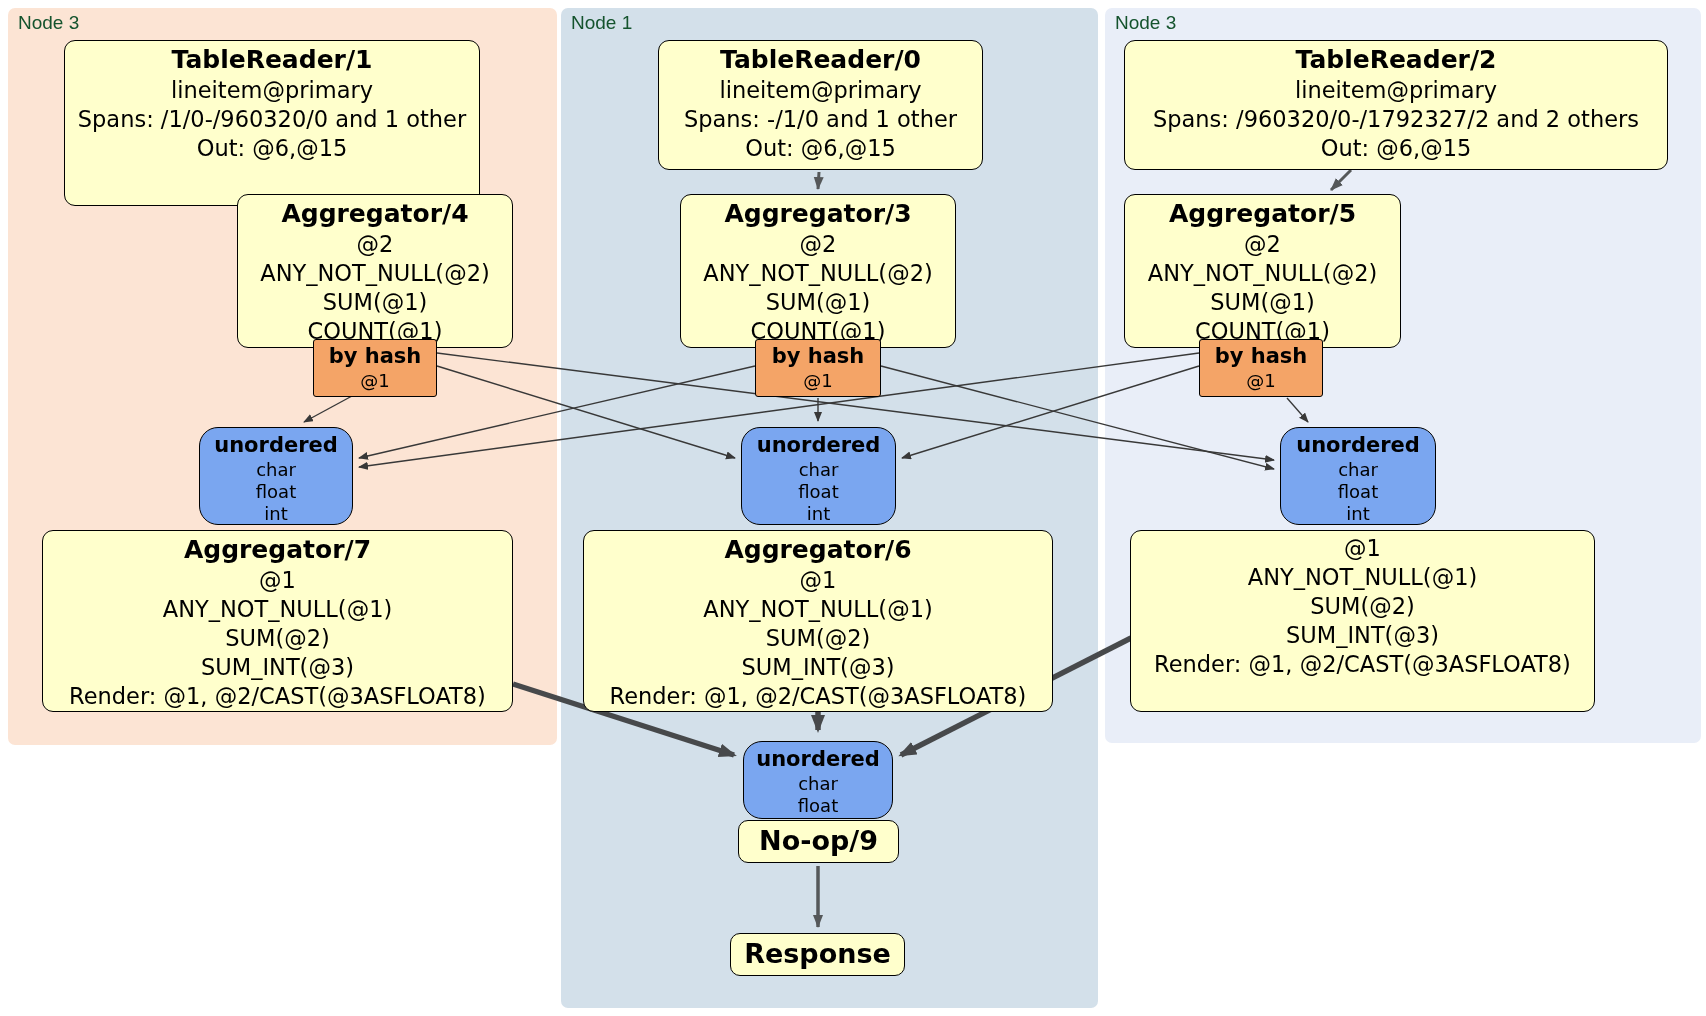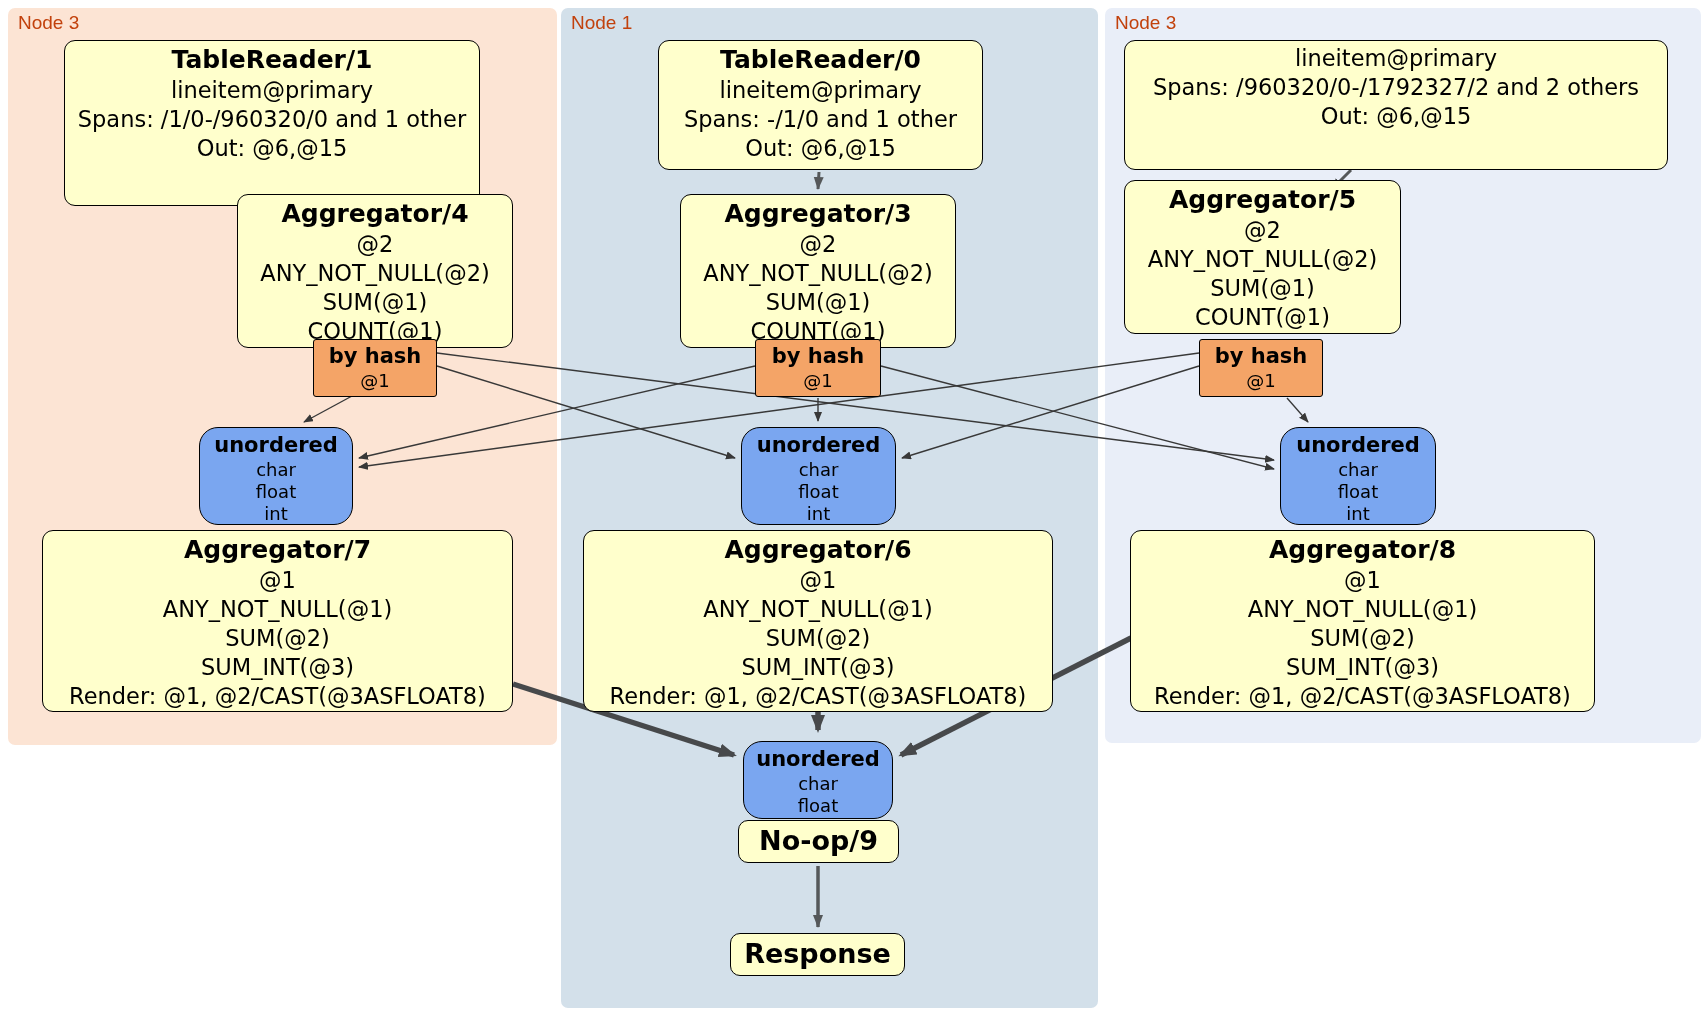"Node 3" .panel-label { color: #c2410c -> #14532d }
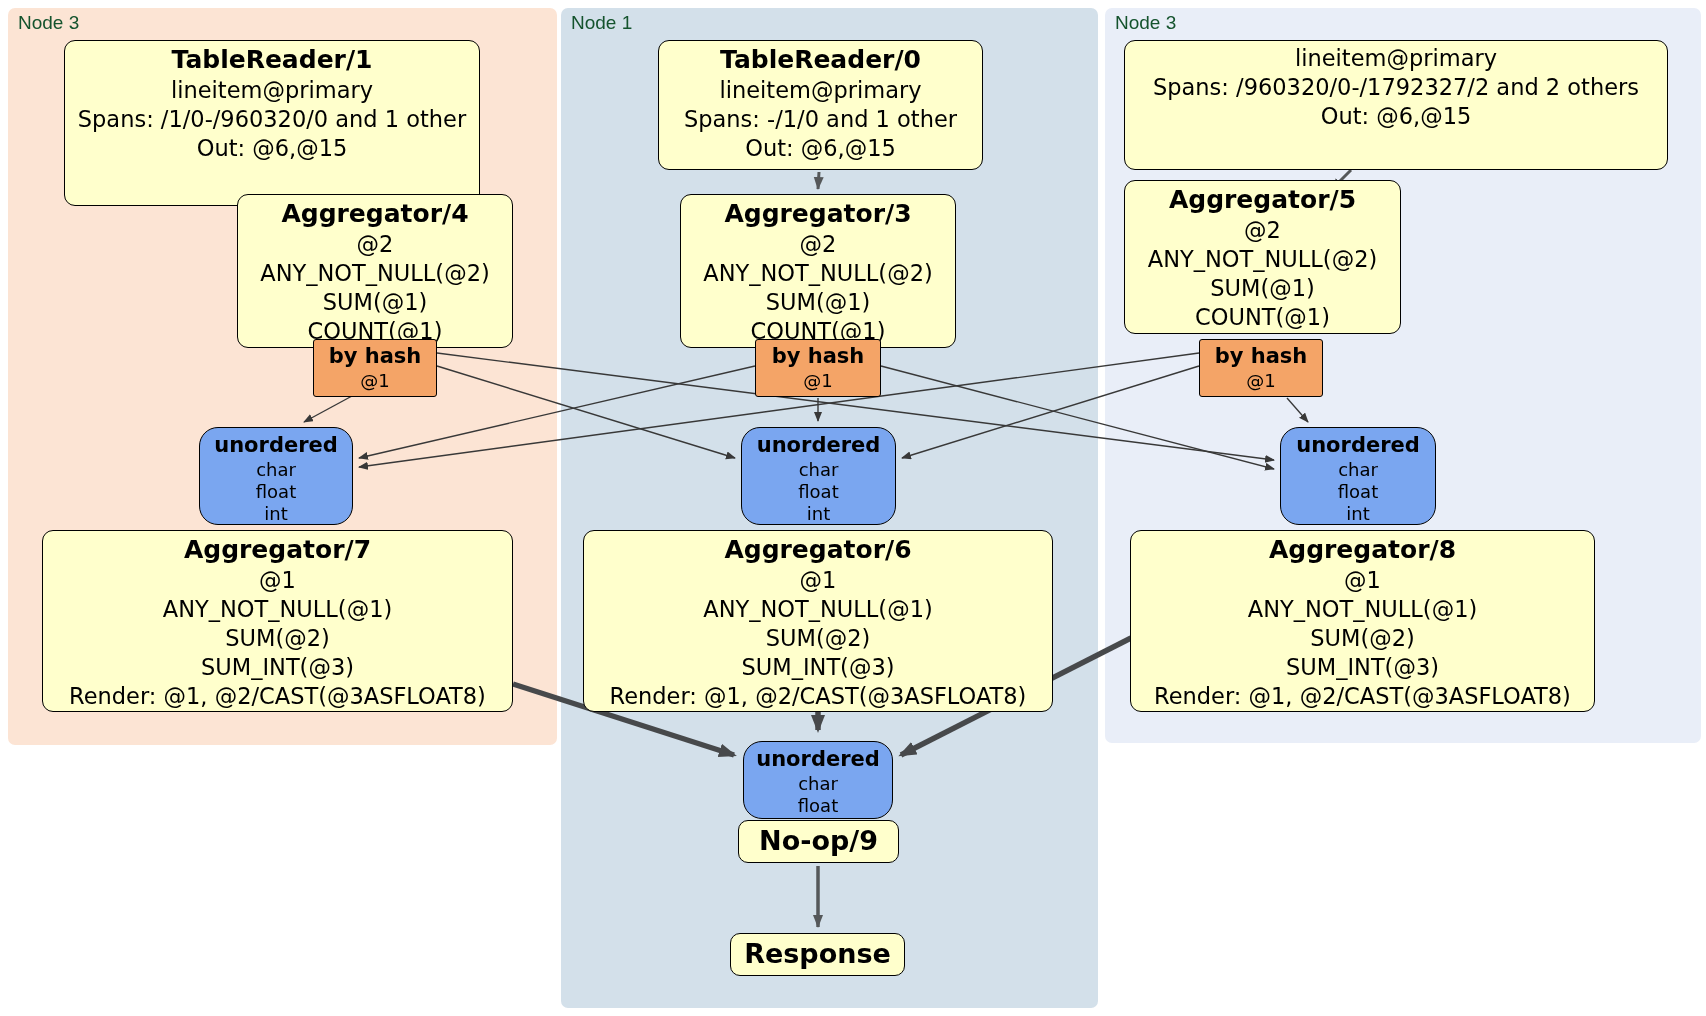"TableReader/2" div.box-title { html: none -> <div>TableReader/2</div> }
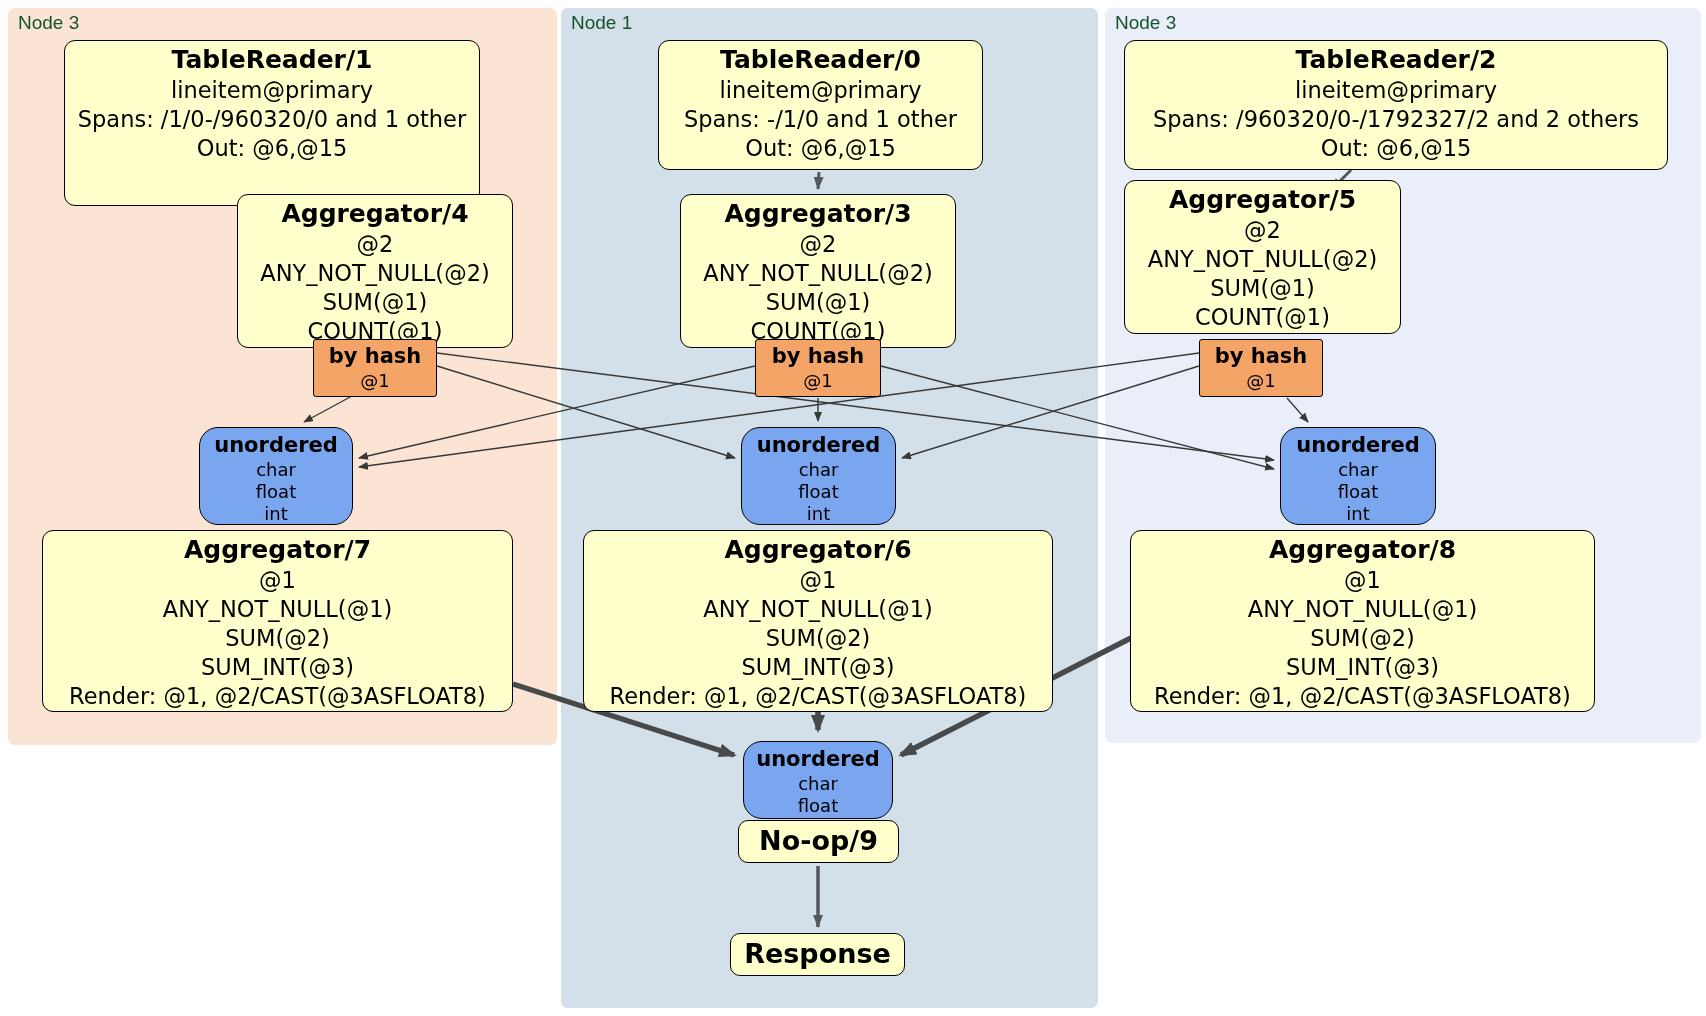"Aggregator/5" div.opbox { top: 180px -> 194px }
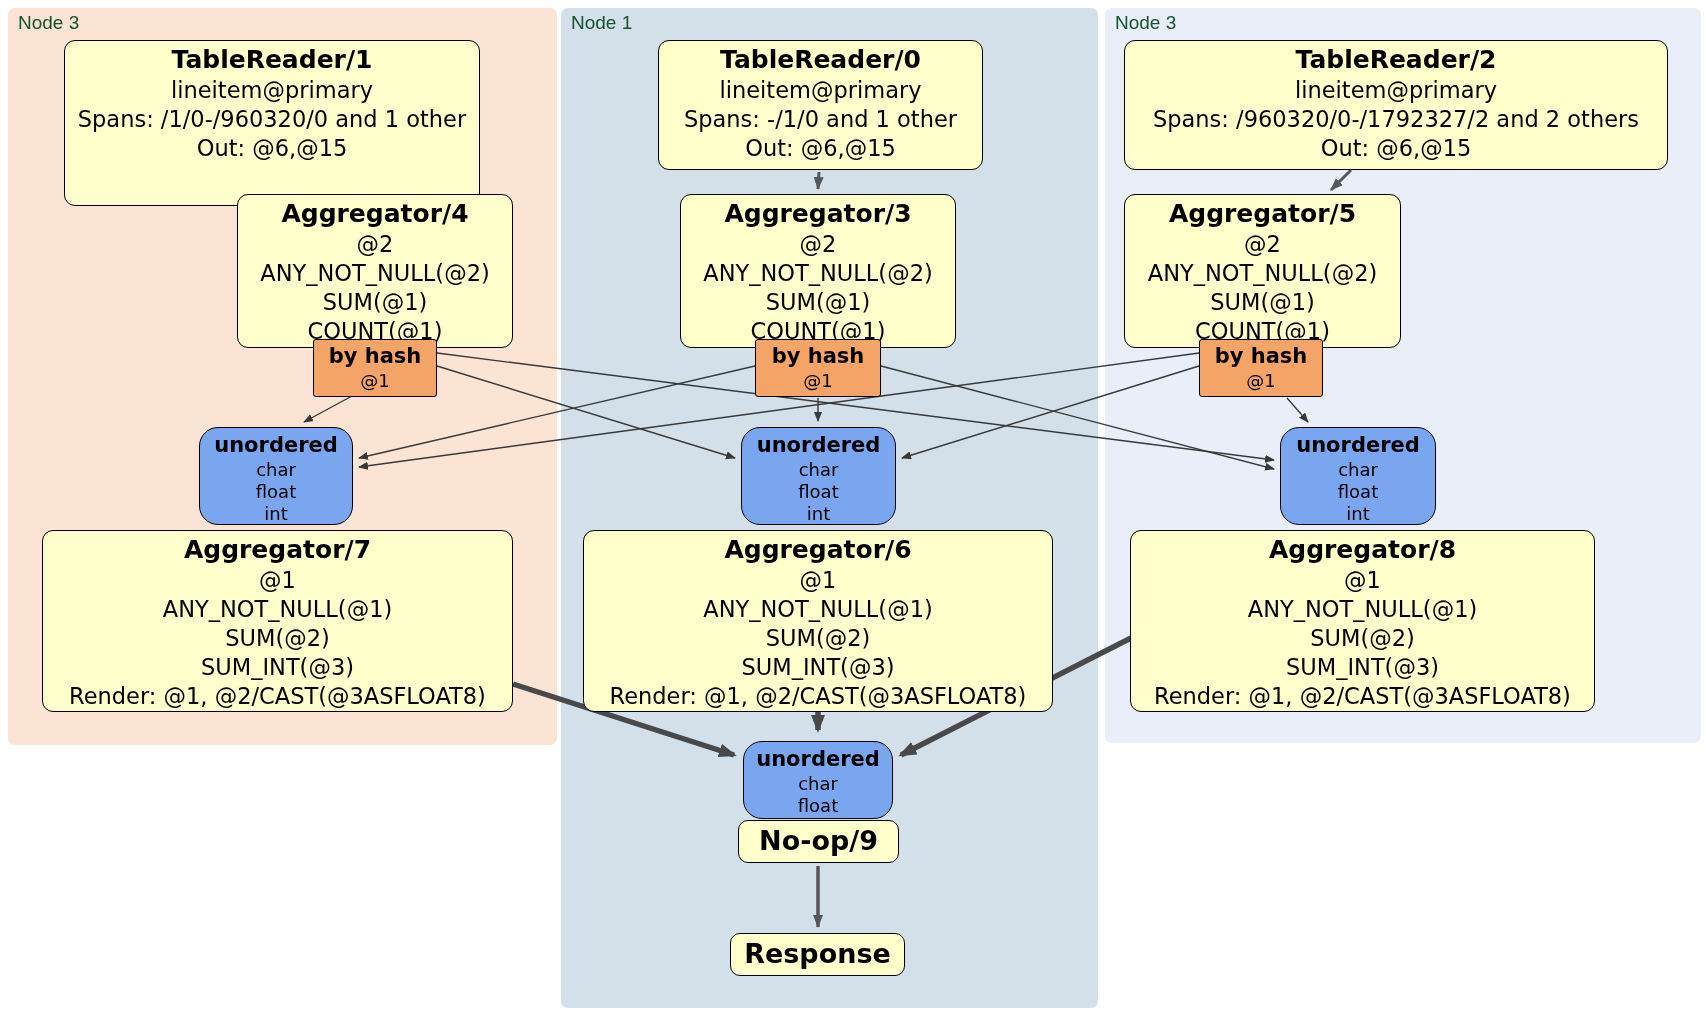"Aggregator/8" div.box-title { html: <div>Aggregator/8</div> -> none }
